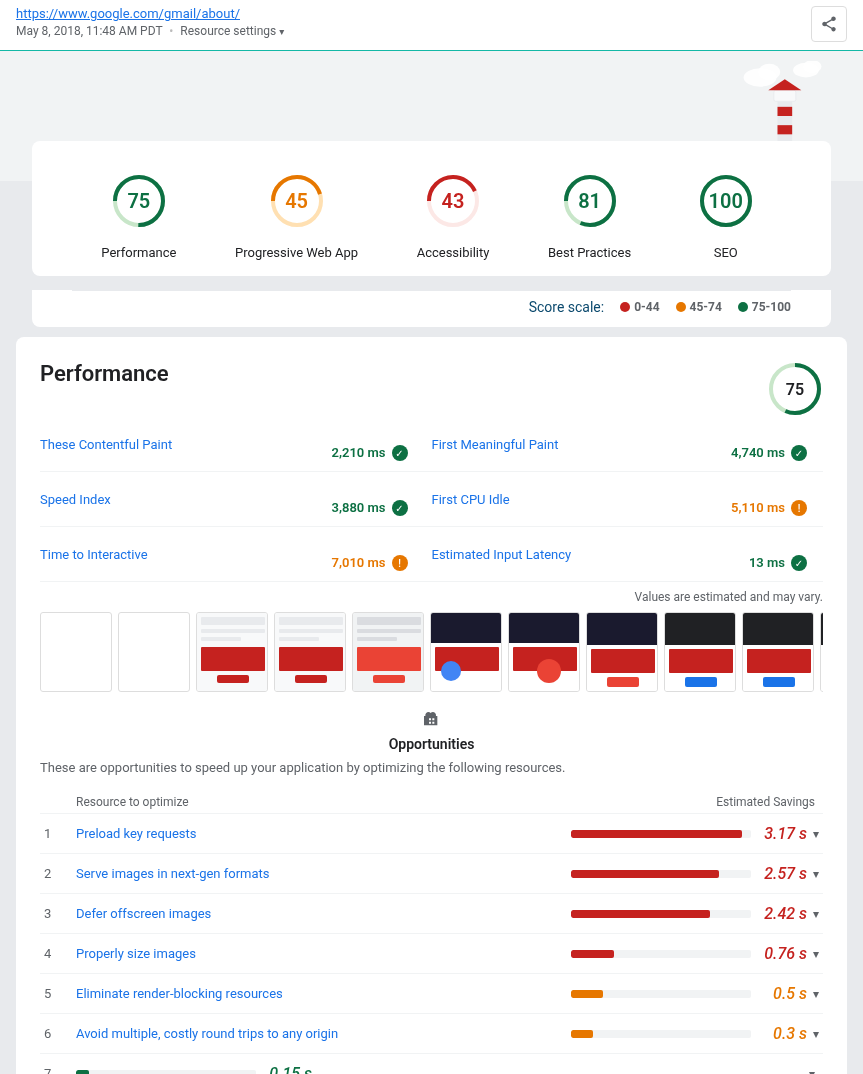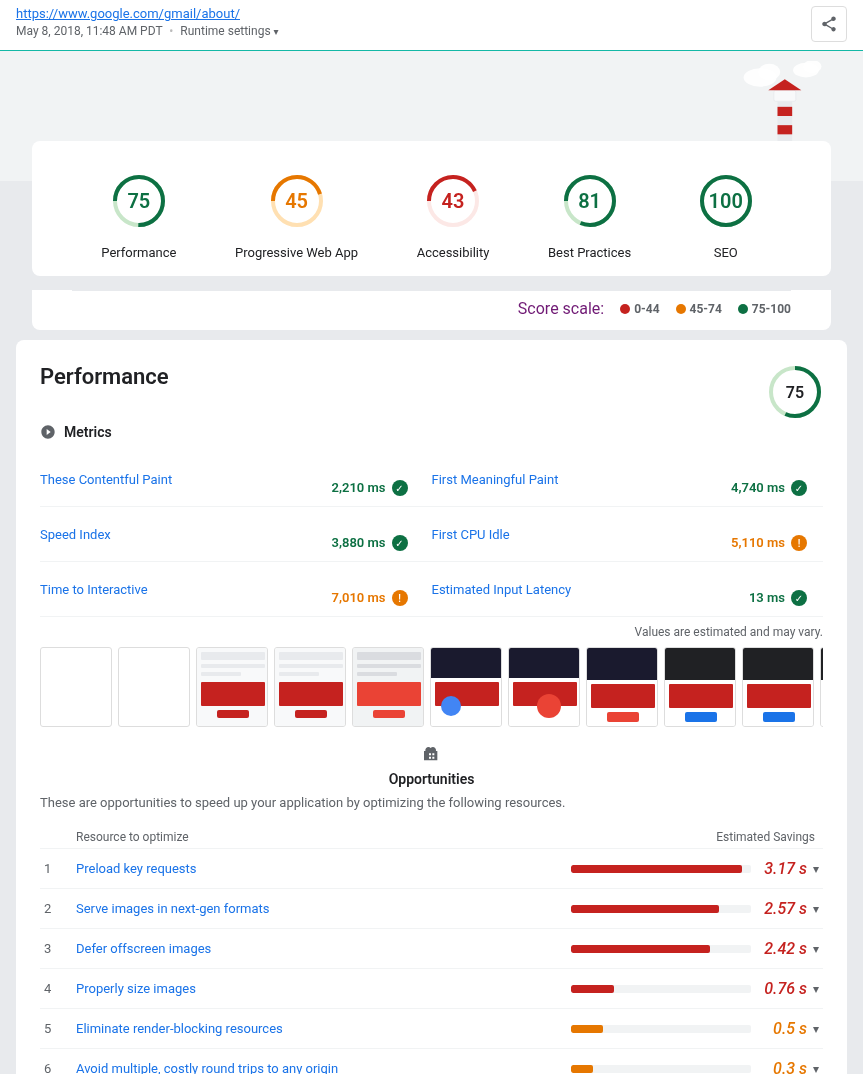"Runtime settings" span { text: Runtime -> Resource }
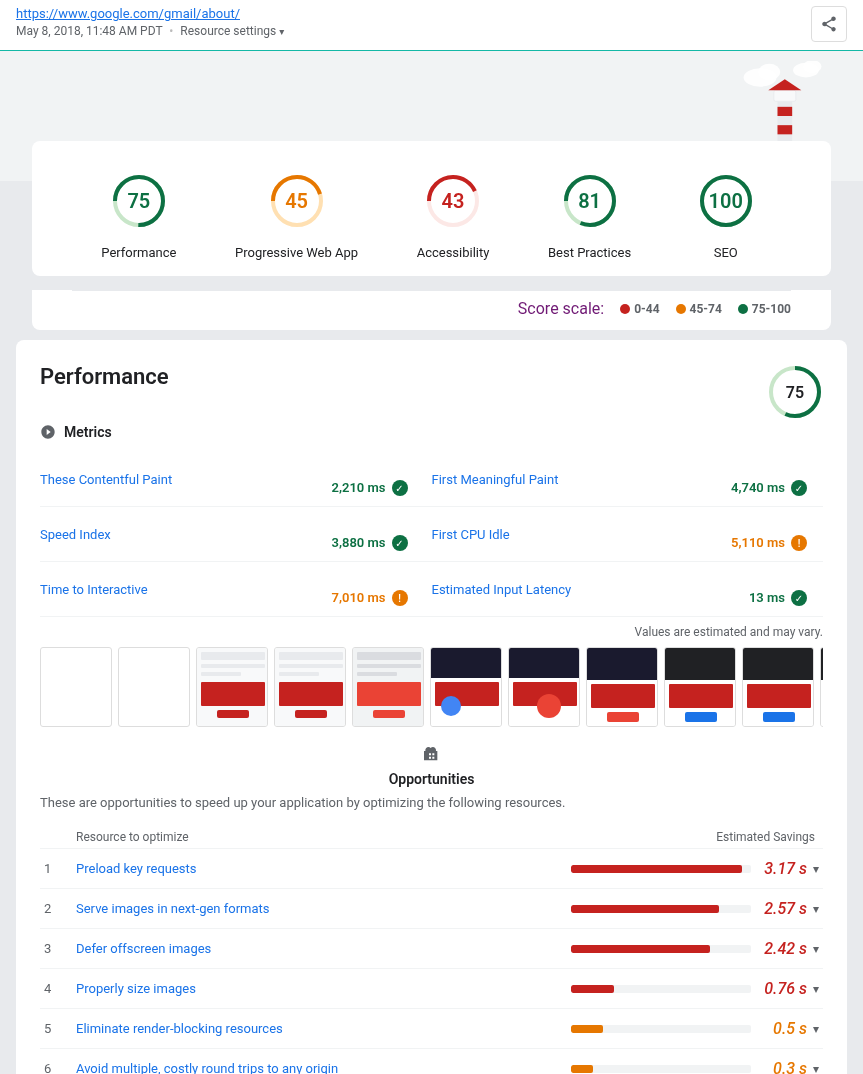"Score scale:" span { color: #701a75 -> #0c4a6e; font-size: 16px -> 14px }
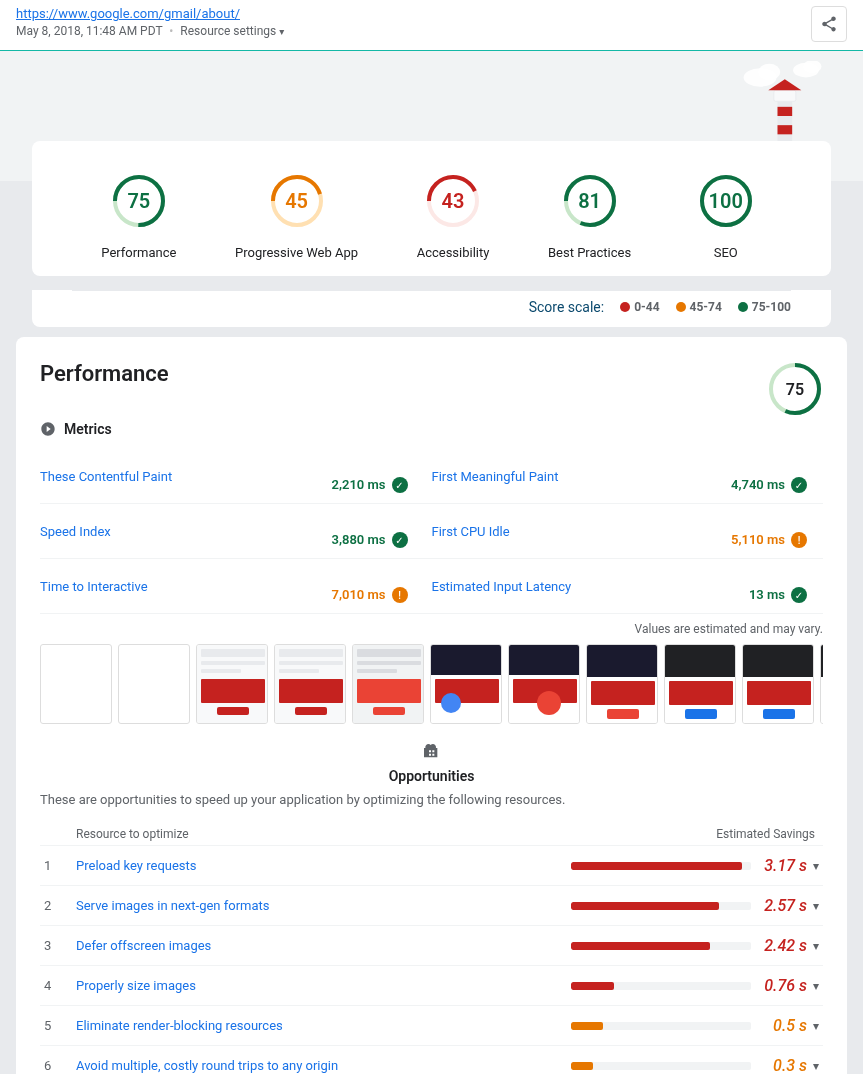"Metrics" div.metrics-header { html: <div> <svg> <path></path> </svg> <span>Metrics</span> </div> -> none }
